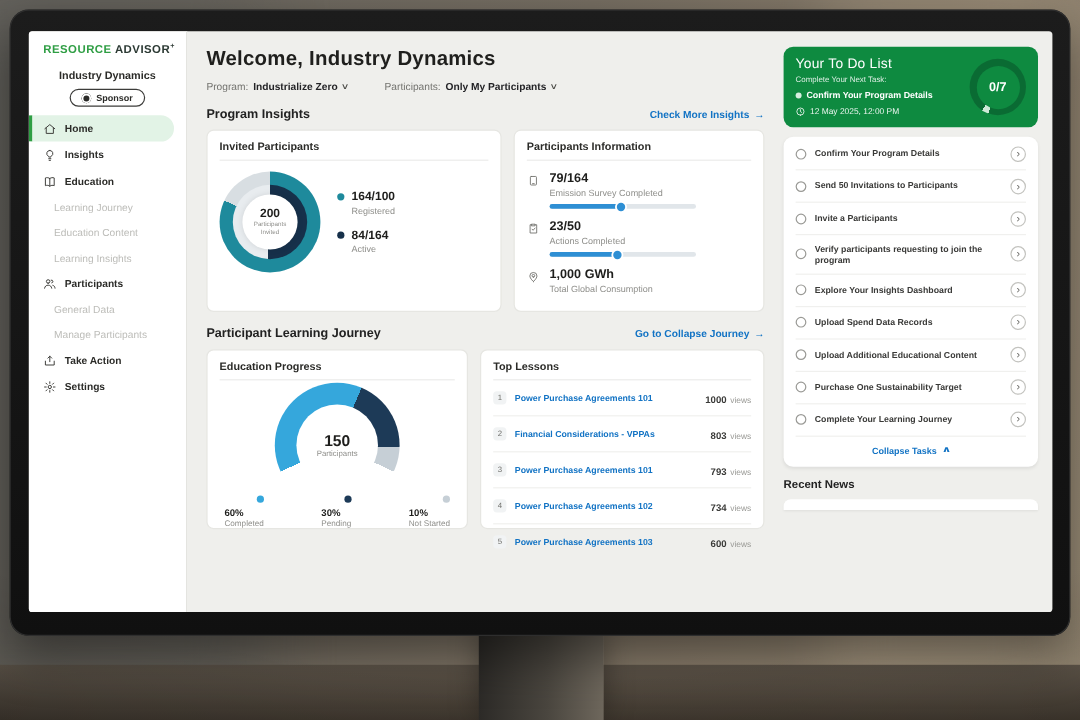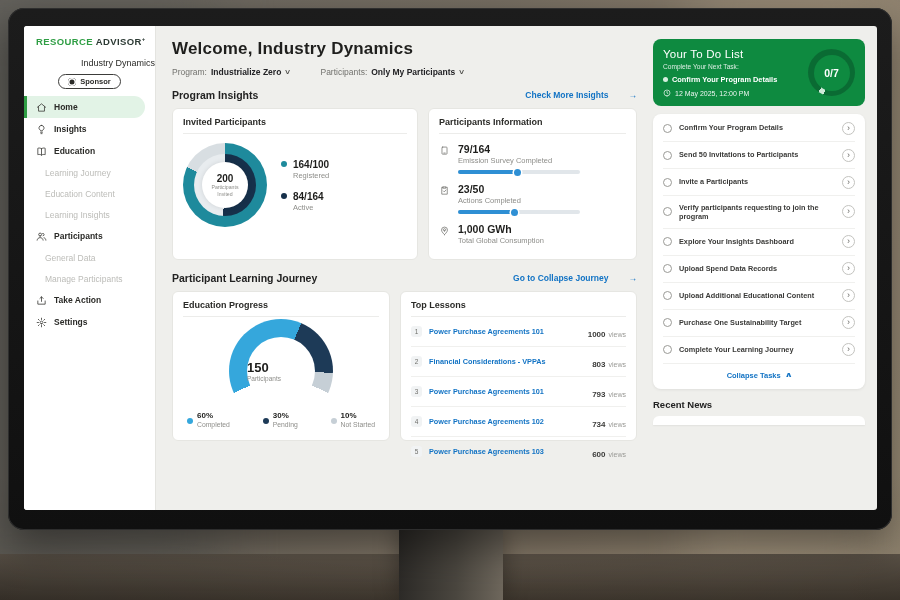"Industry Dynamics" .org { font-weight: normal -> bold; text-align: right -> center }
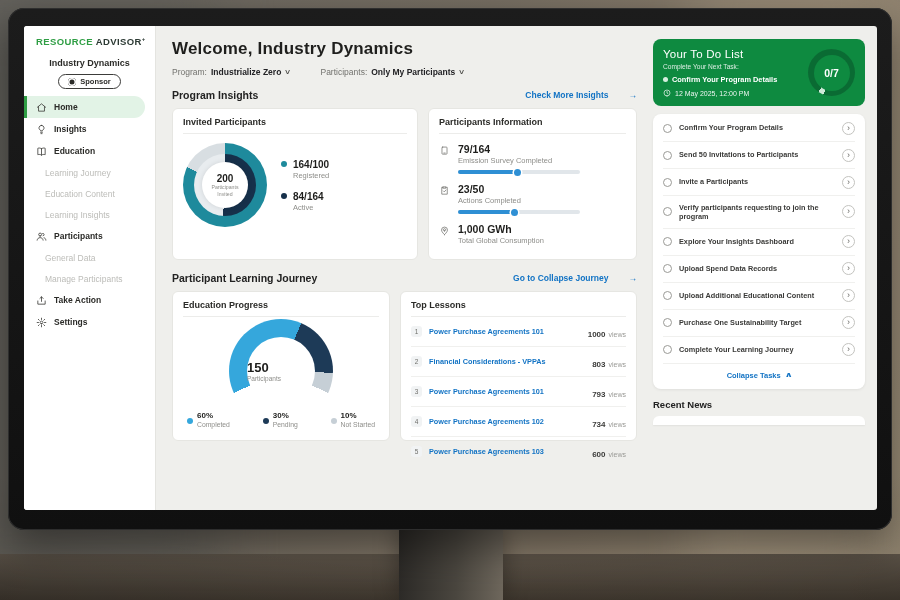"Check More Insights" .section-link { gap: 20px -> 4px }
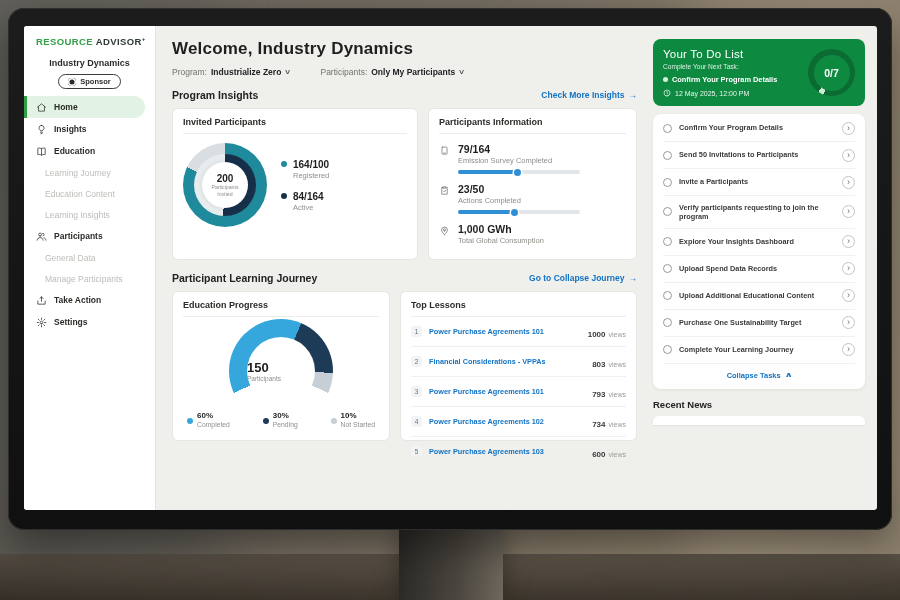"150" .gauge-center { align-items: none -> center }
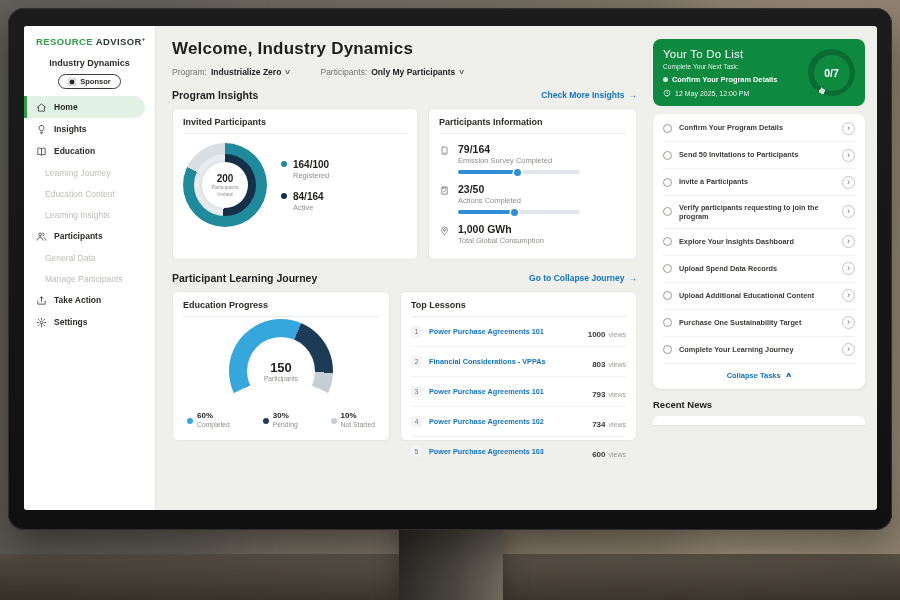"60%" .gl-item { align-items: center -> flex-end; flex-direction: none -> column }
